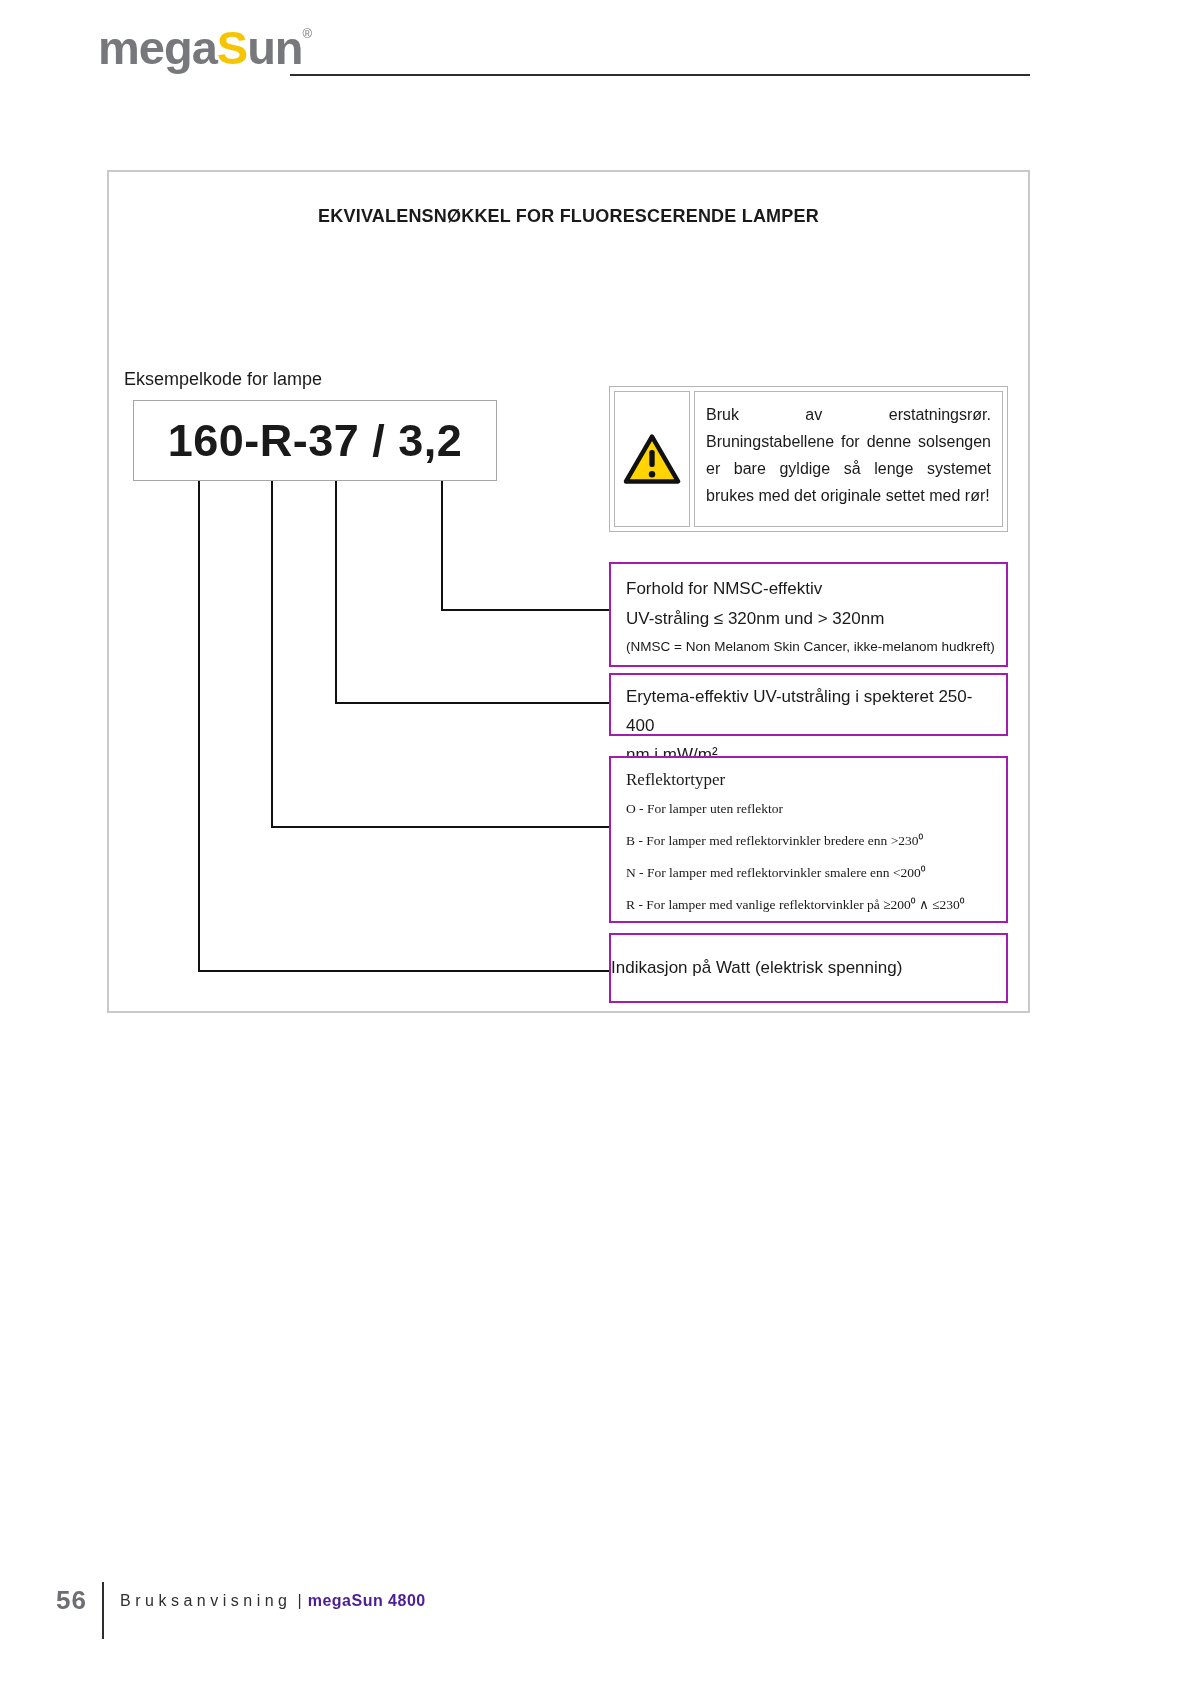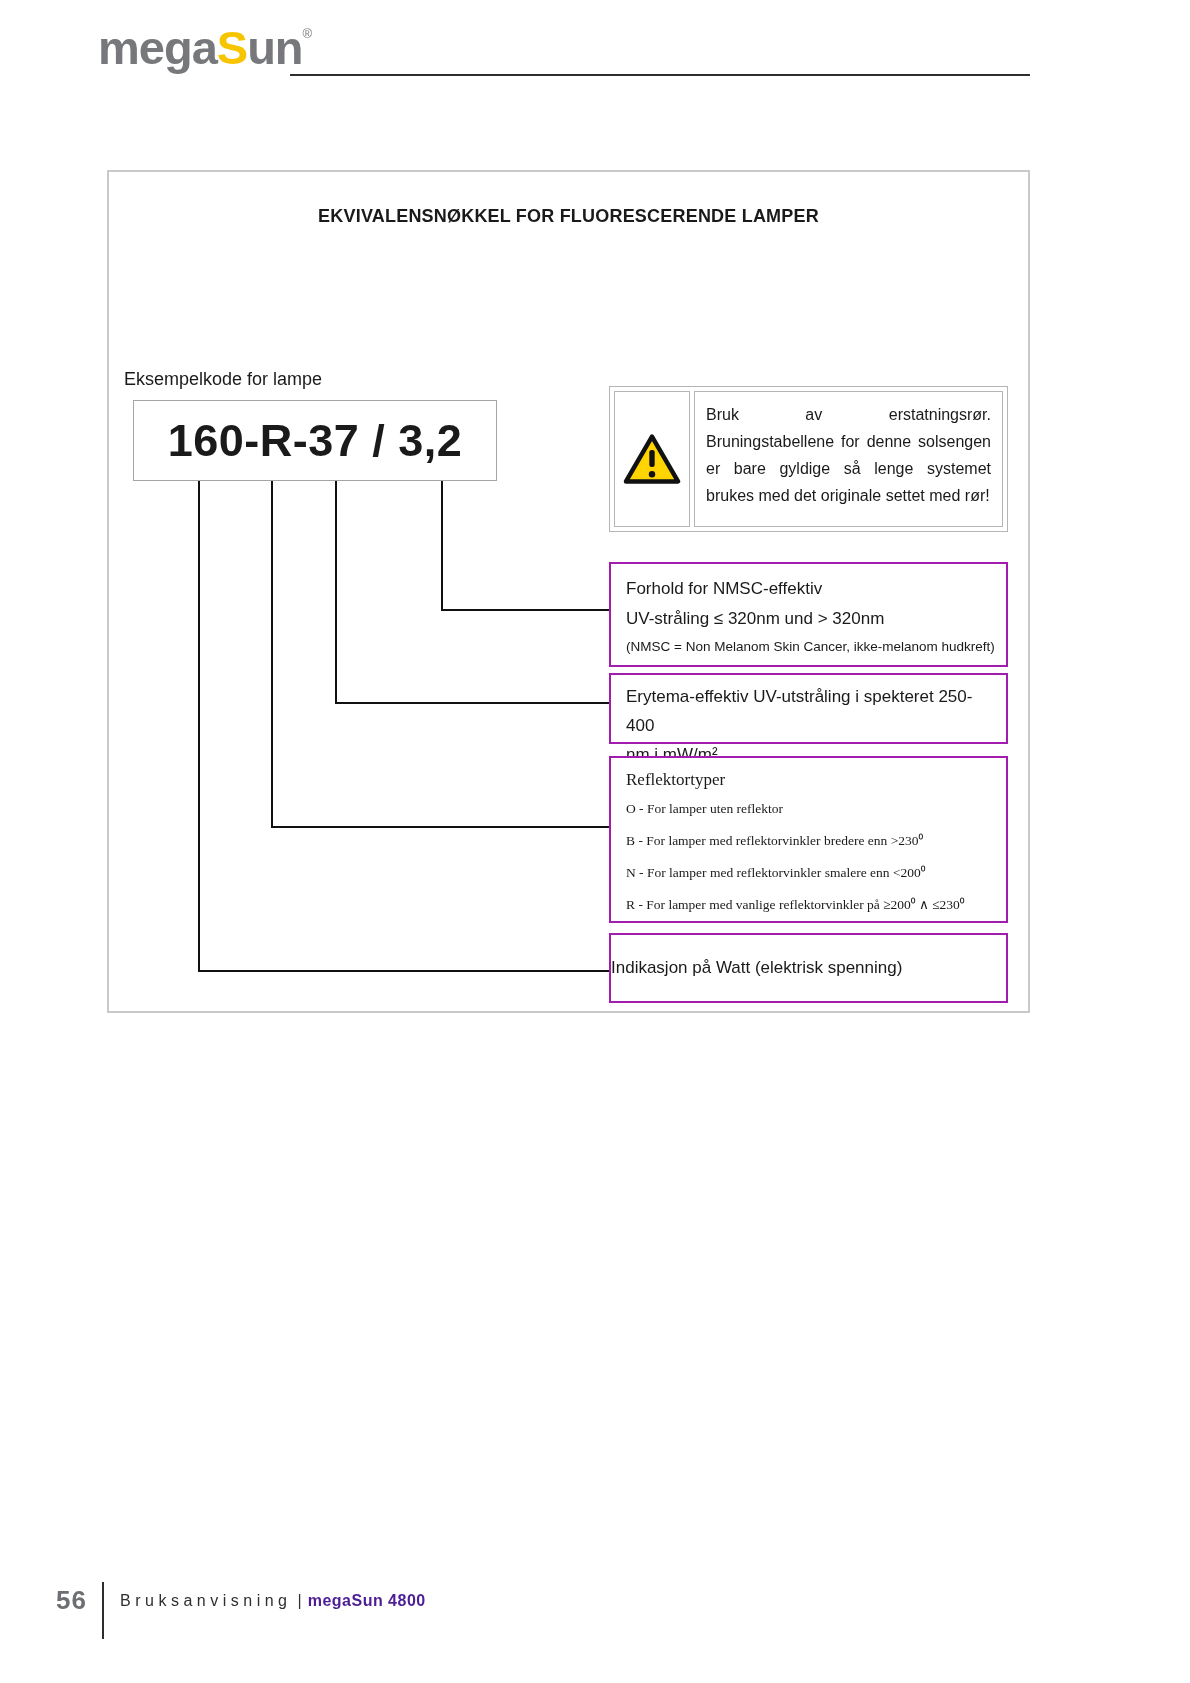"Erytema-effektiv UV-utstråling i" .erytema-box { height: 71px -> 63px }
